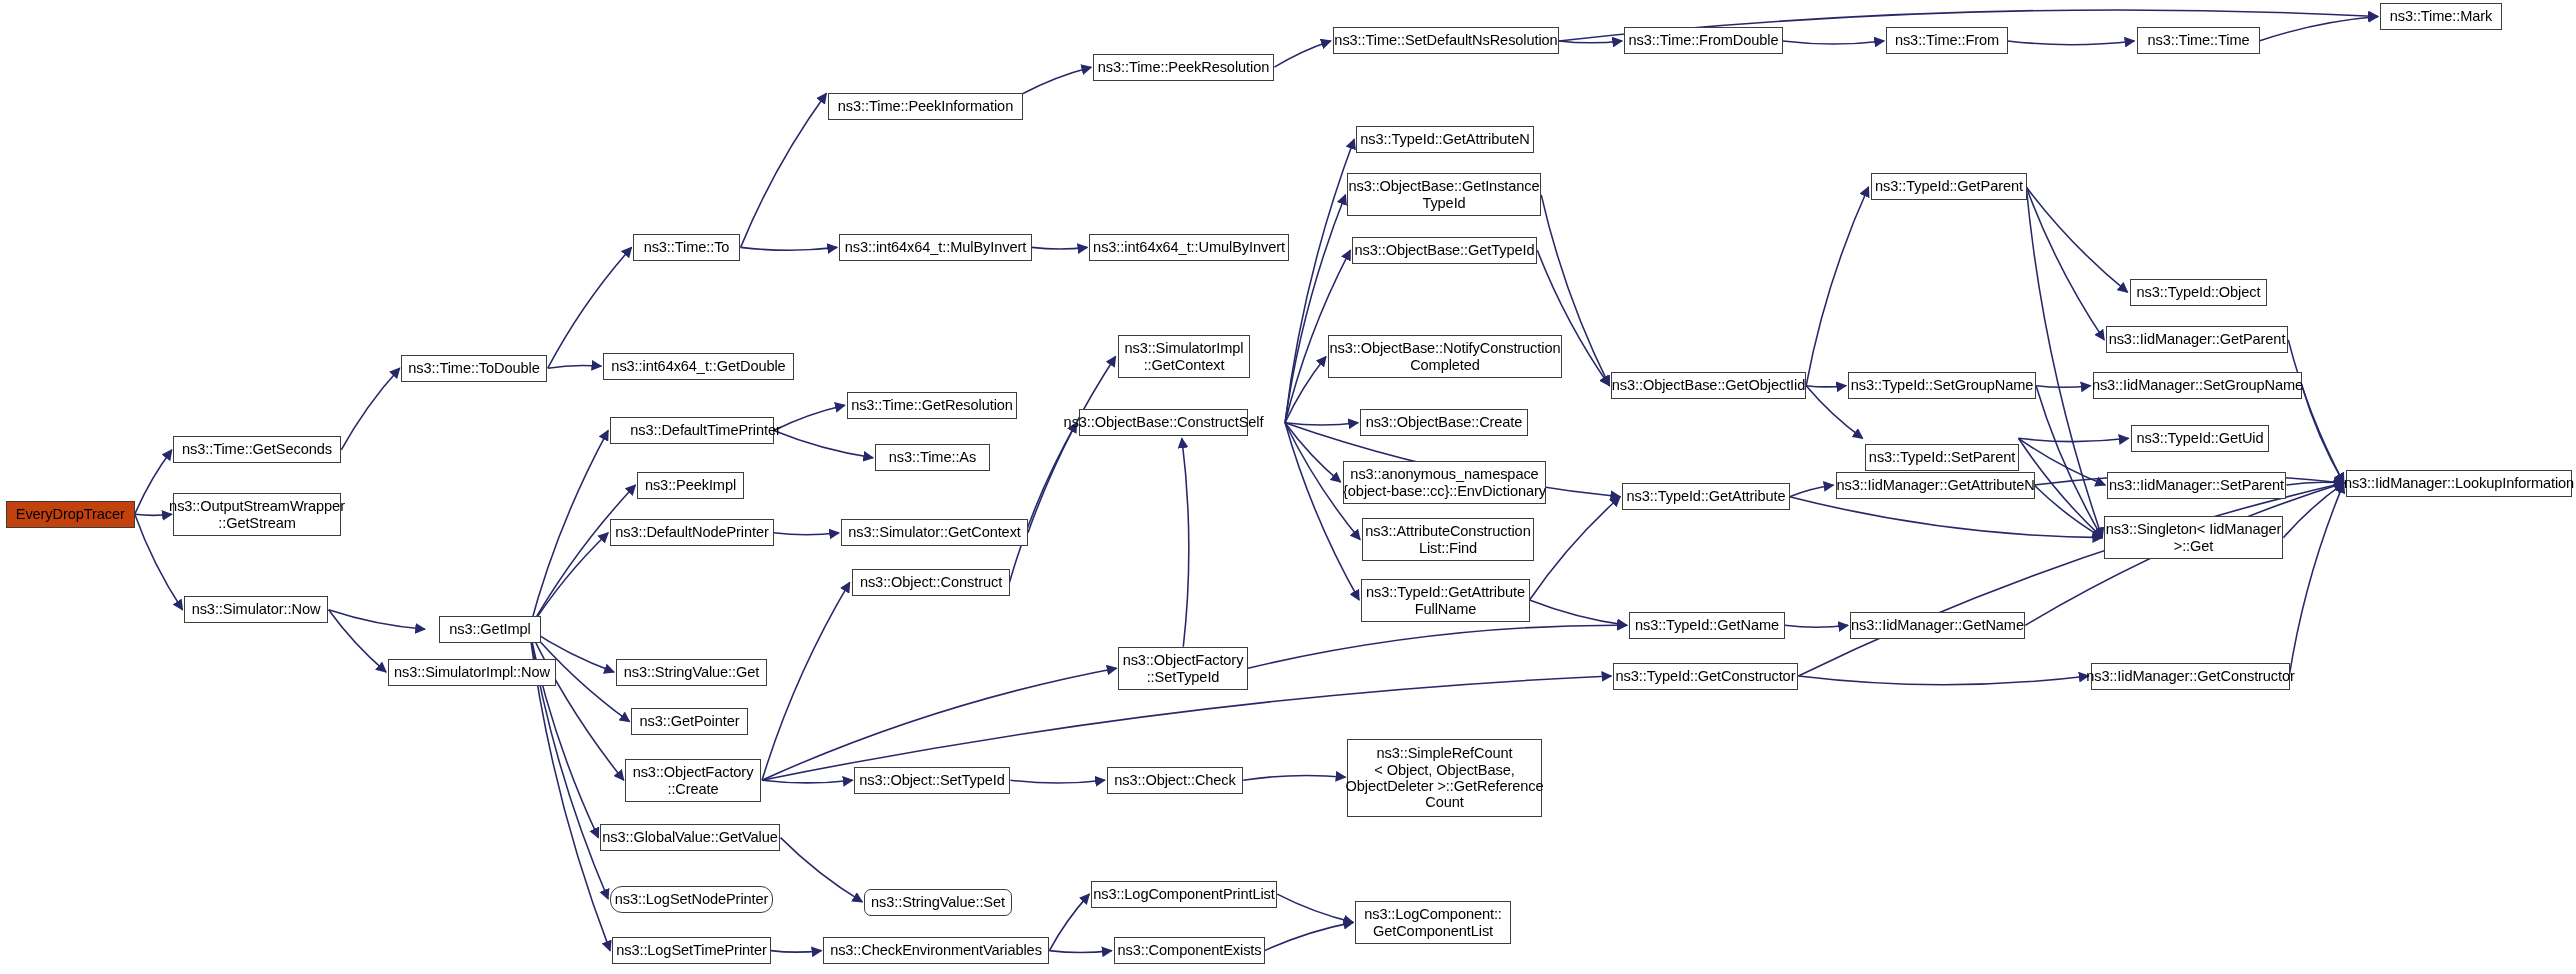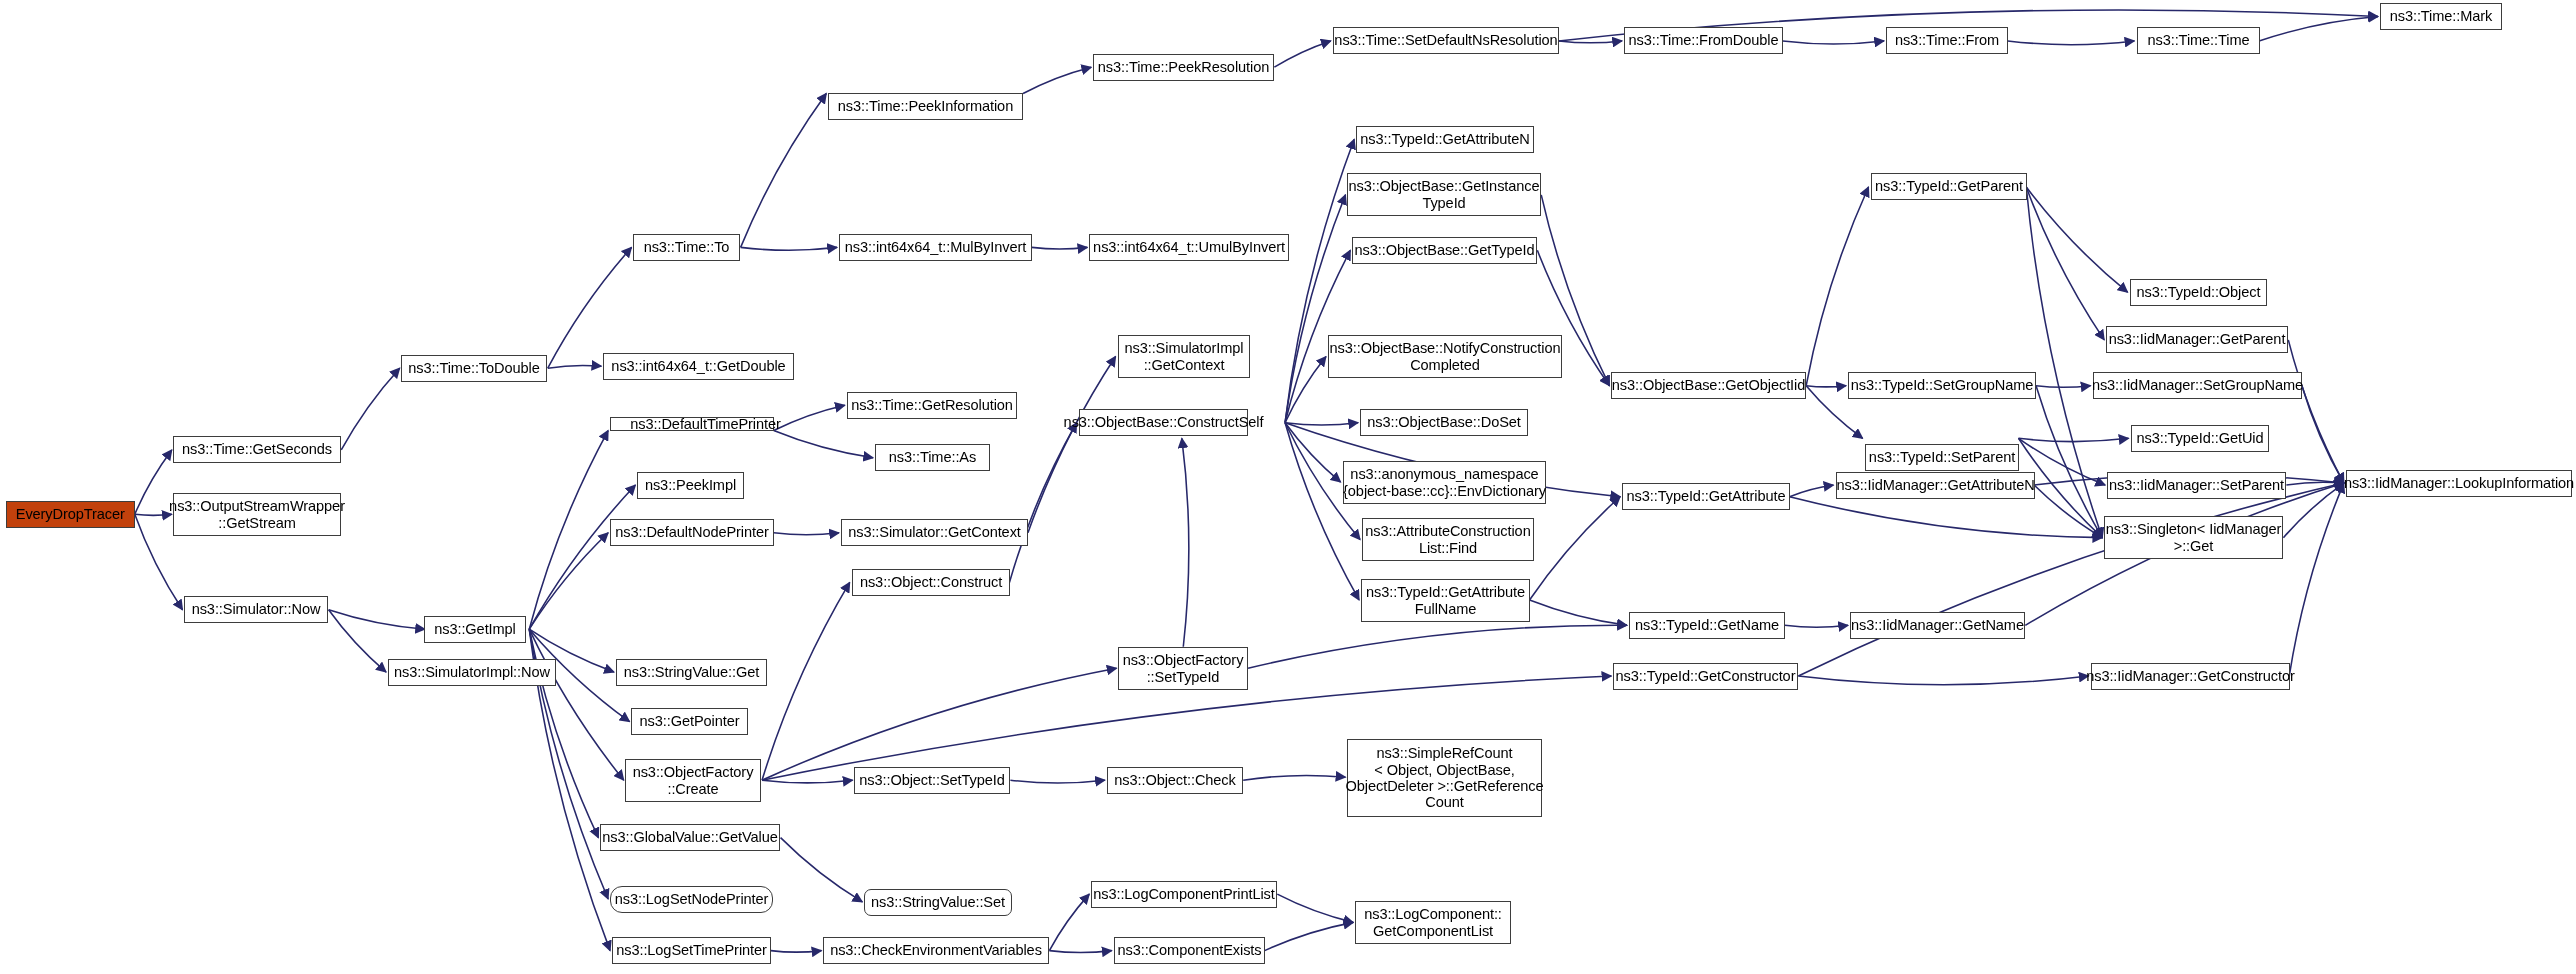"ns3::DefaultTimePrinter" div.node { height: 14px -> 27px }
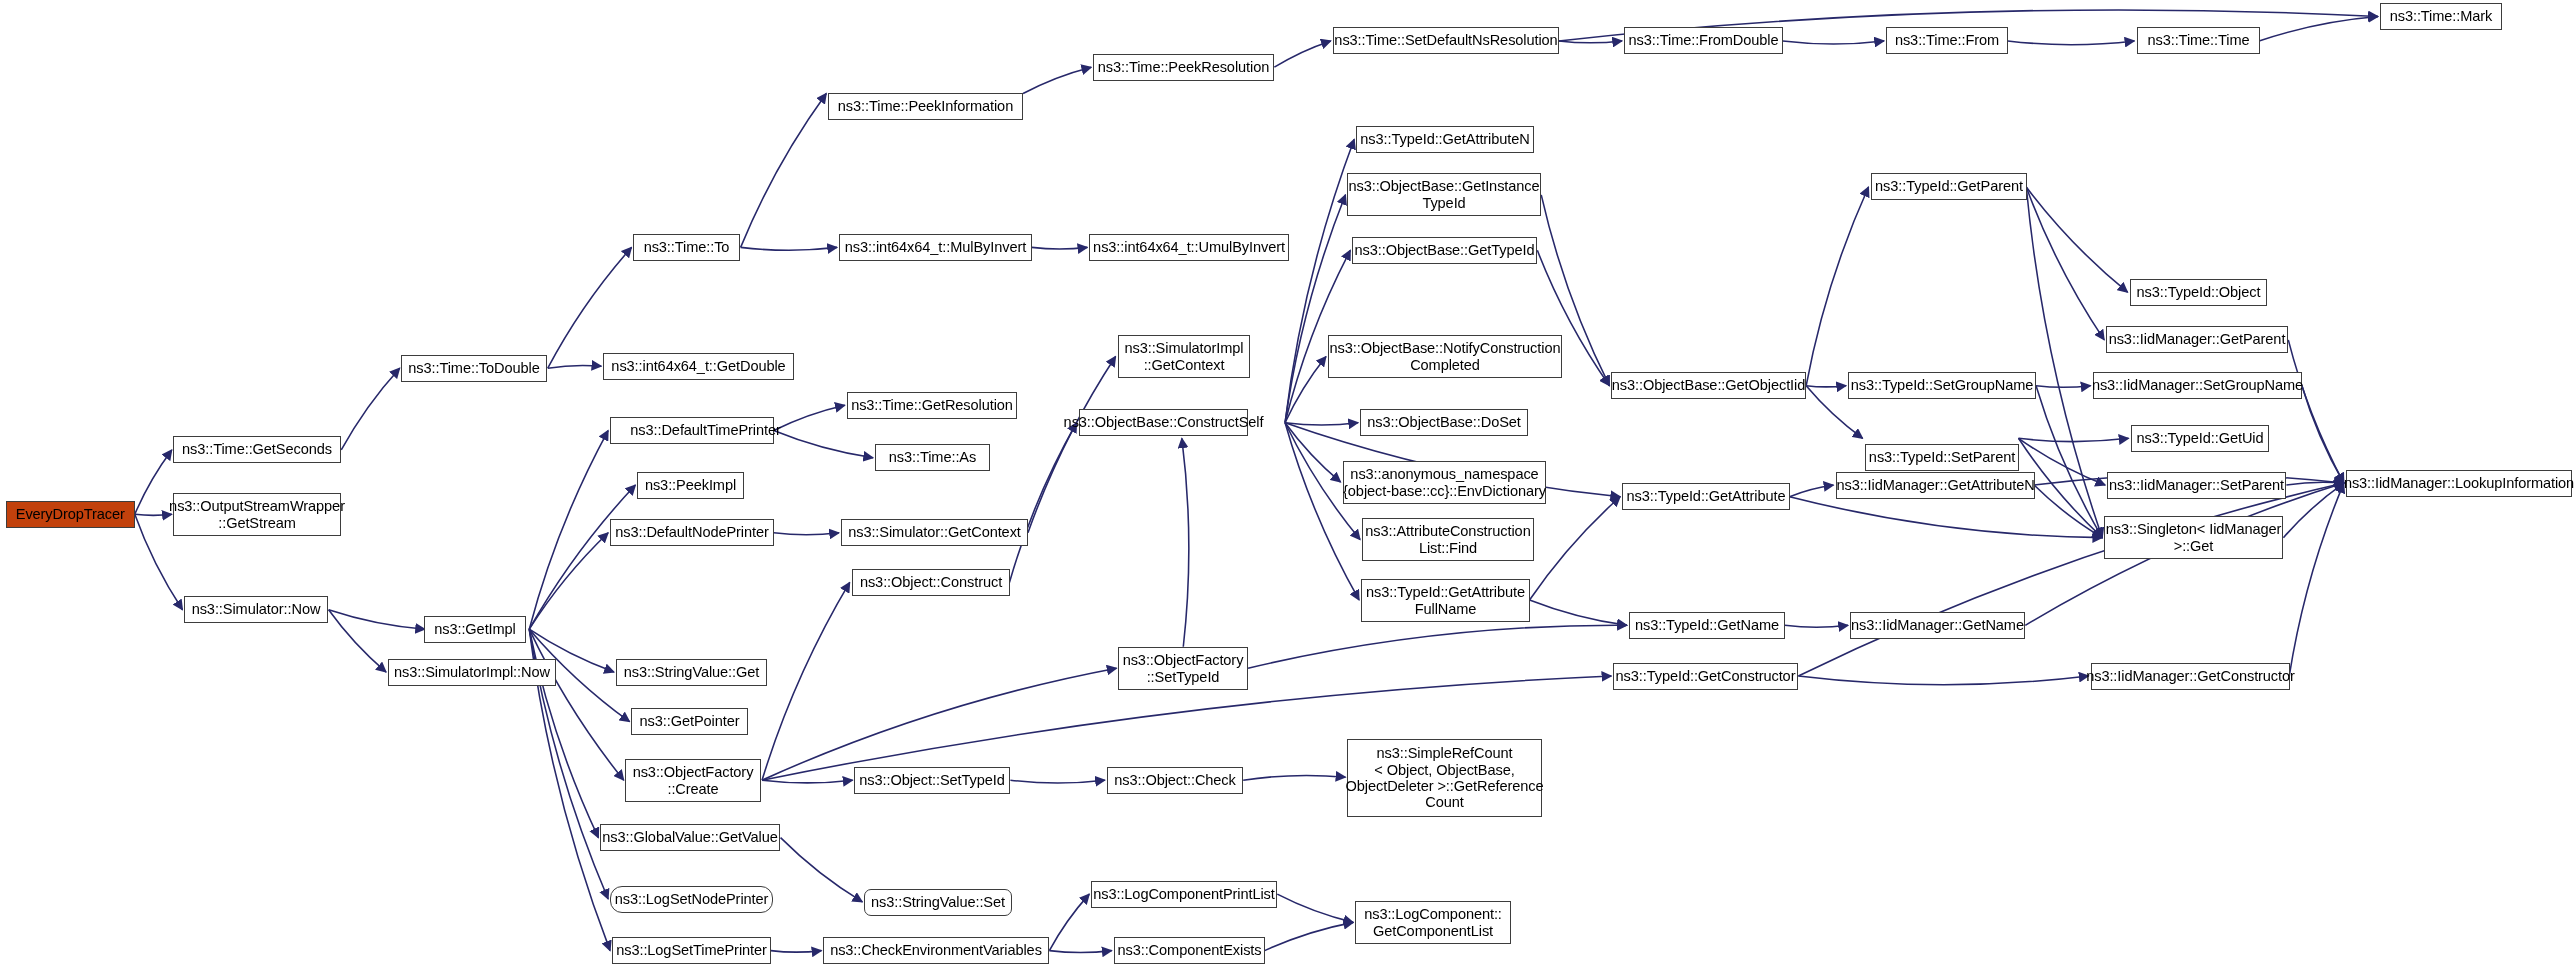"ns3::ObjectBase::DoSet" span { text: ns3::ObjectBase::DoSet -> ns3::ObjectBase::Create }
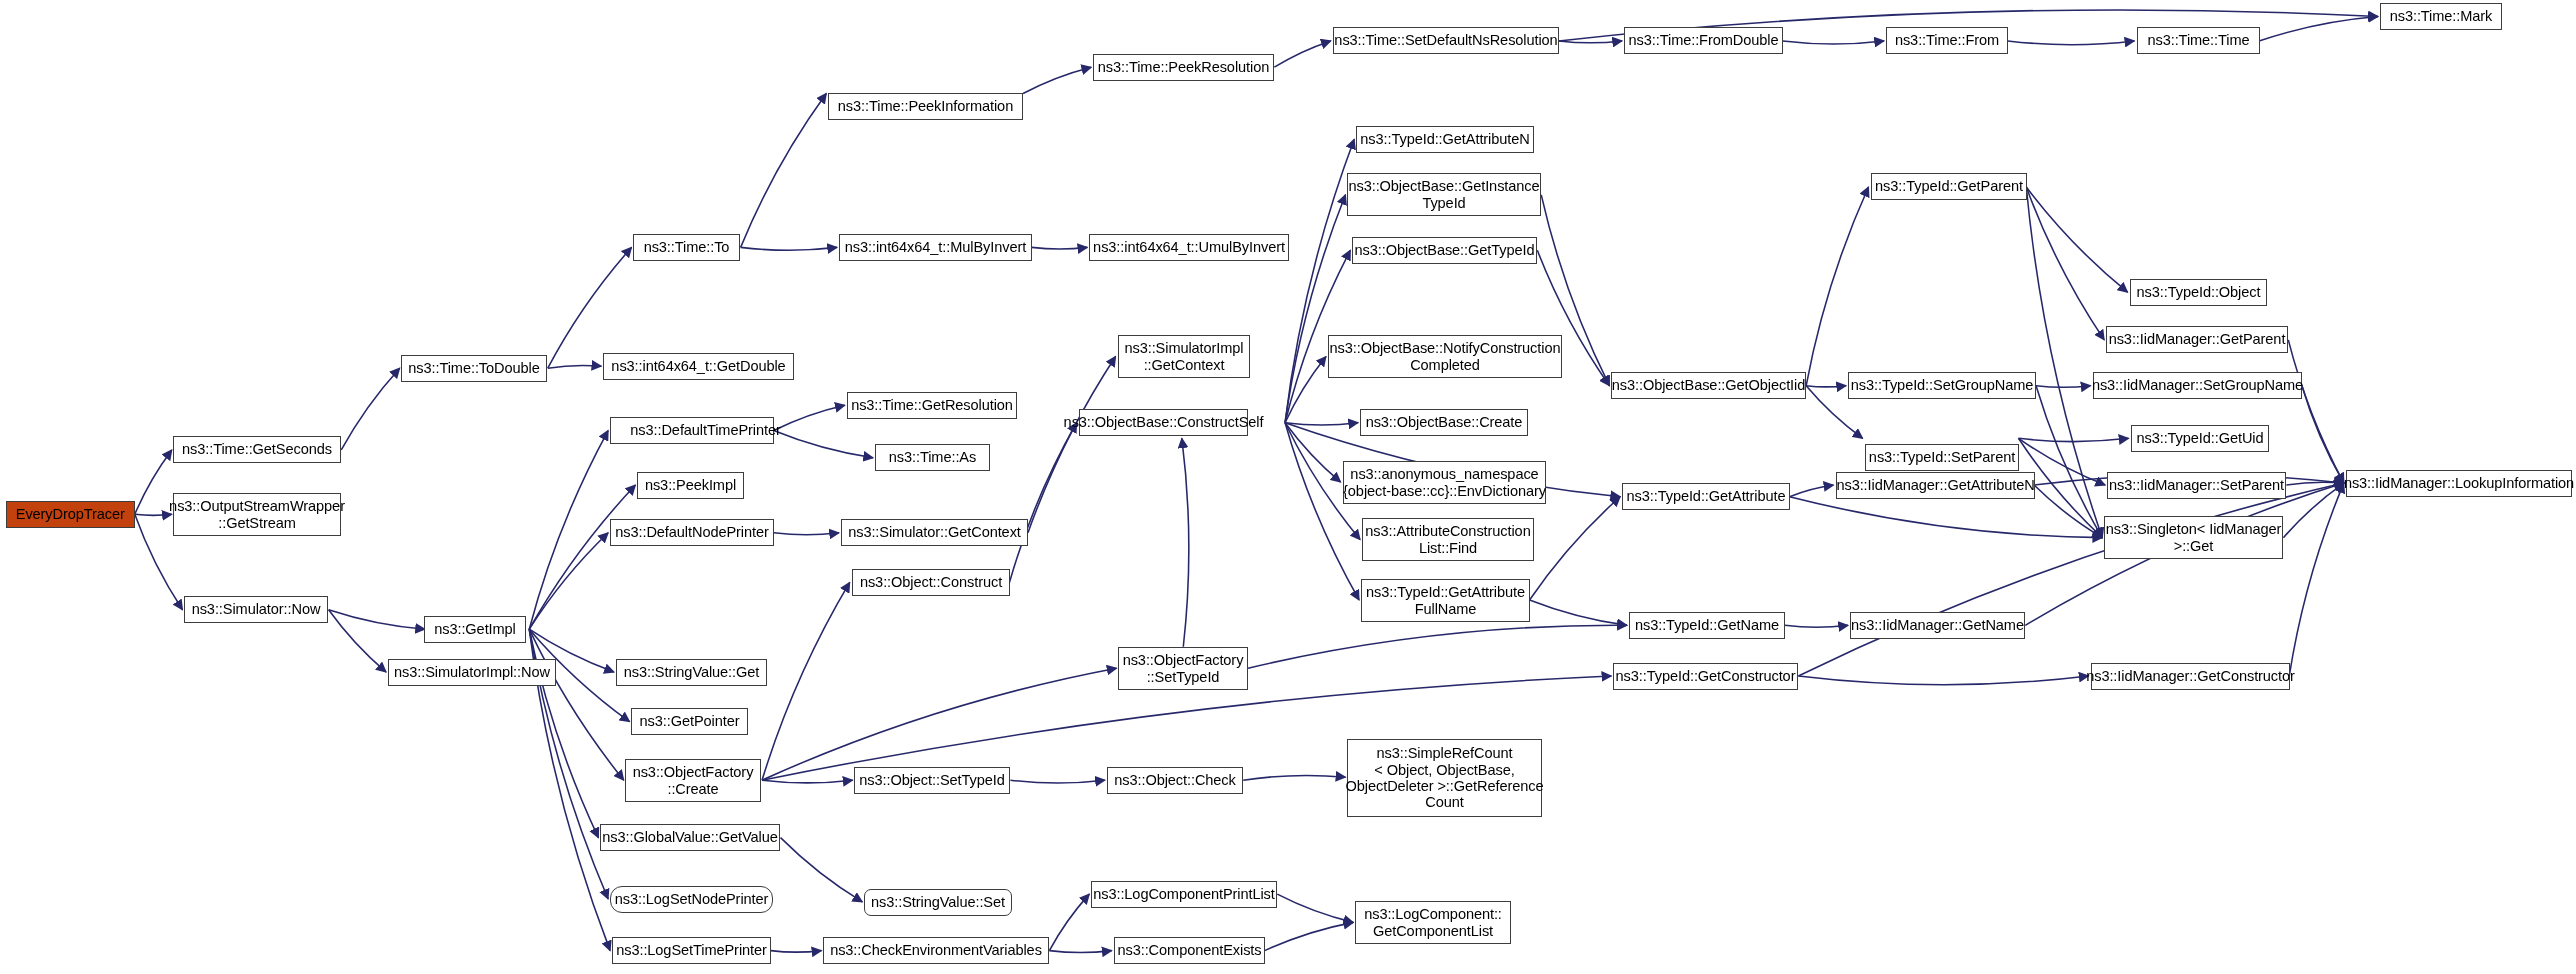"ns3::GetImpl" div.node { left: 424px -> 439px }
